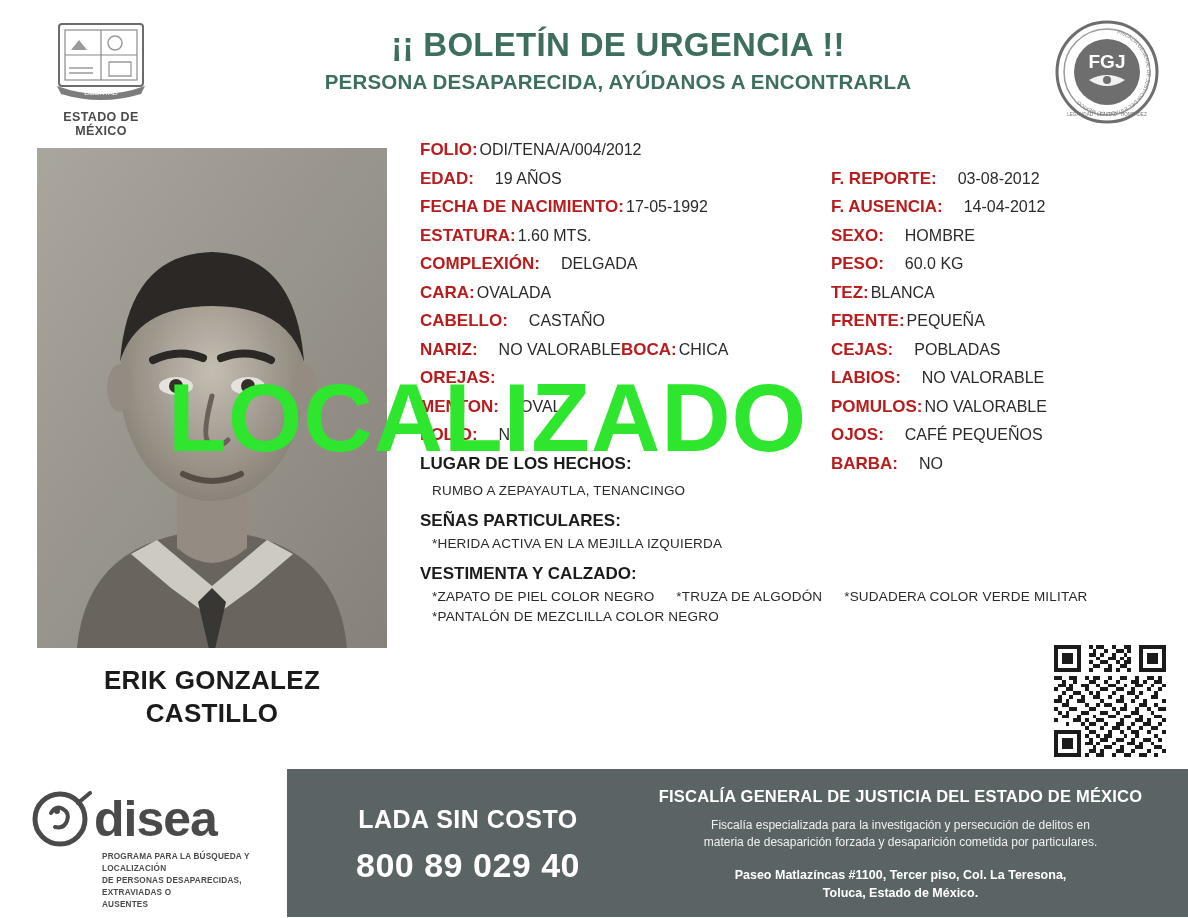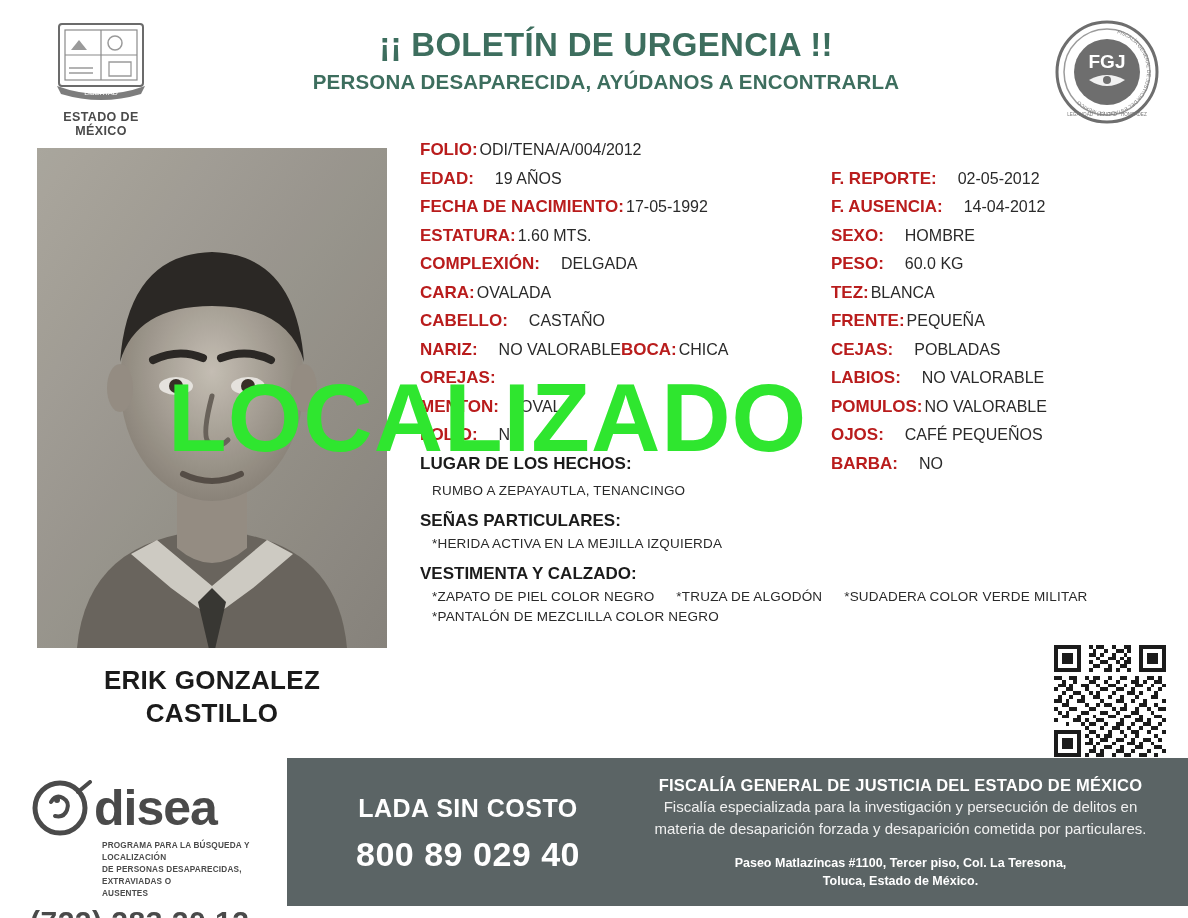"¡¡ BOLETÍN DE URGENCIA !!" .title-wrap { left: 236px -> 248px }
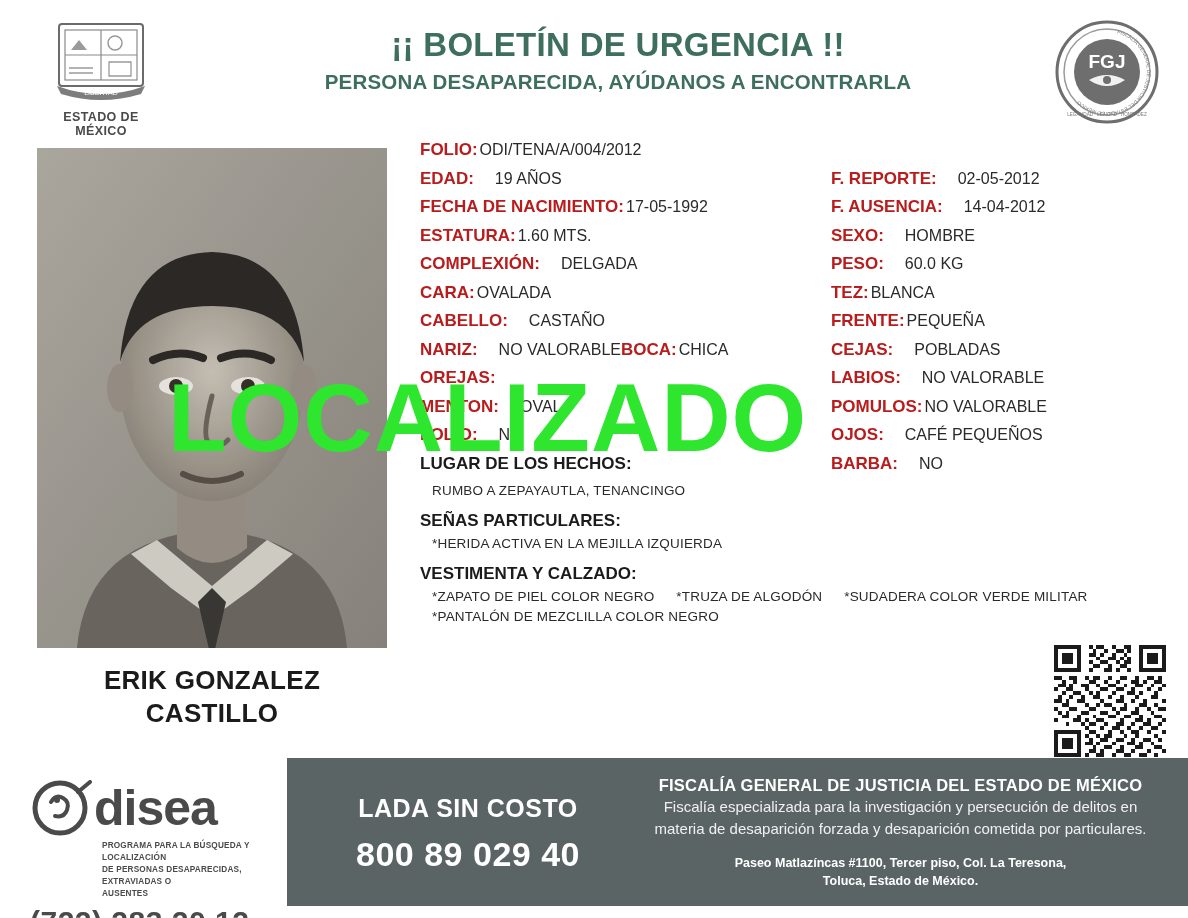"02-05-2012" span.val { text: 02-05-2012 -> 03-08-2012 }
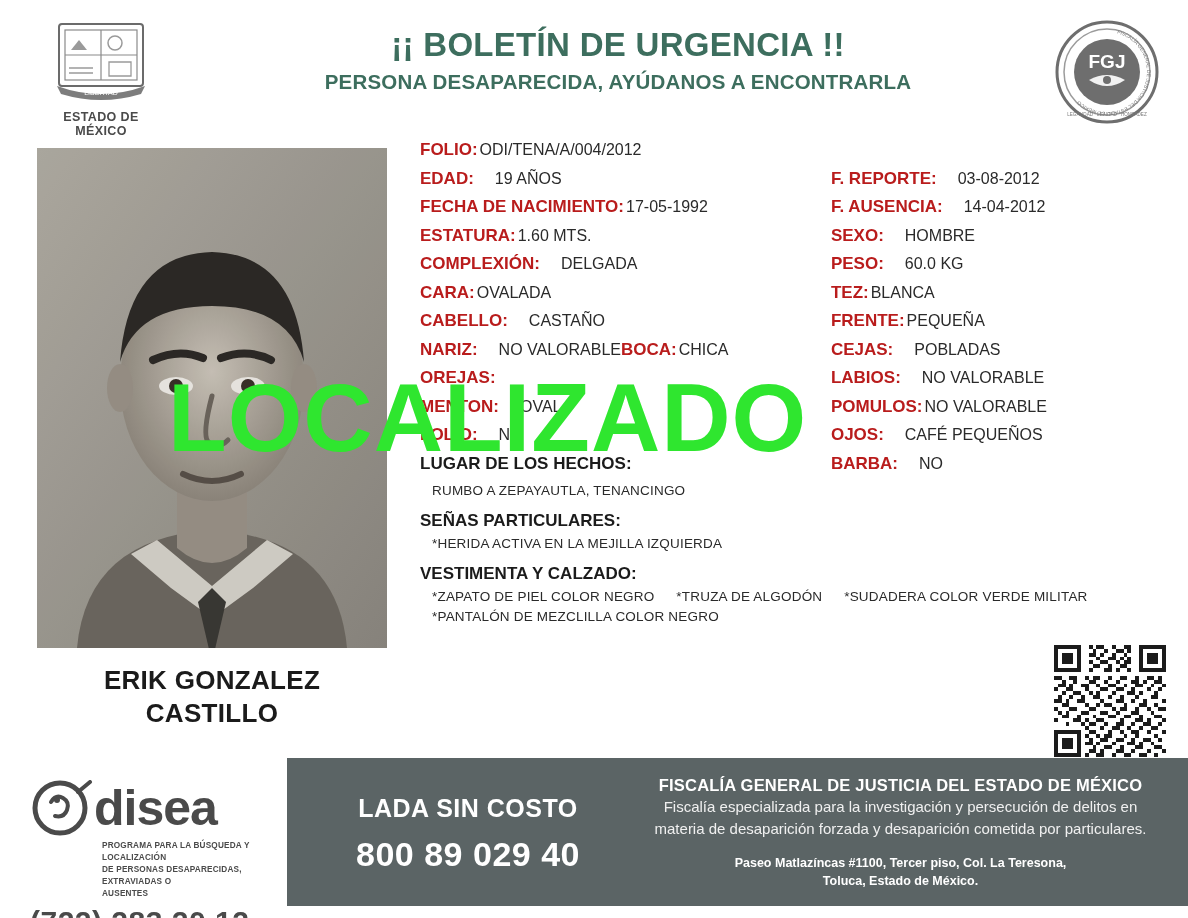"disea" .footer { bottom: 12px -> 1px }
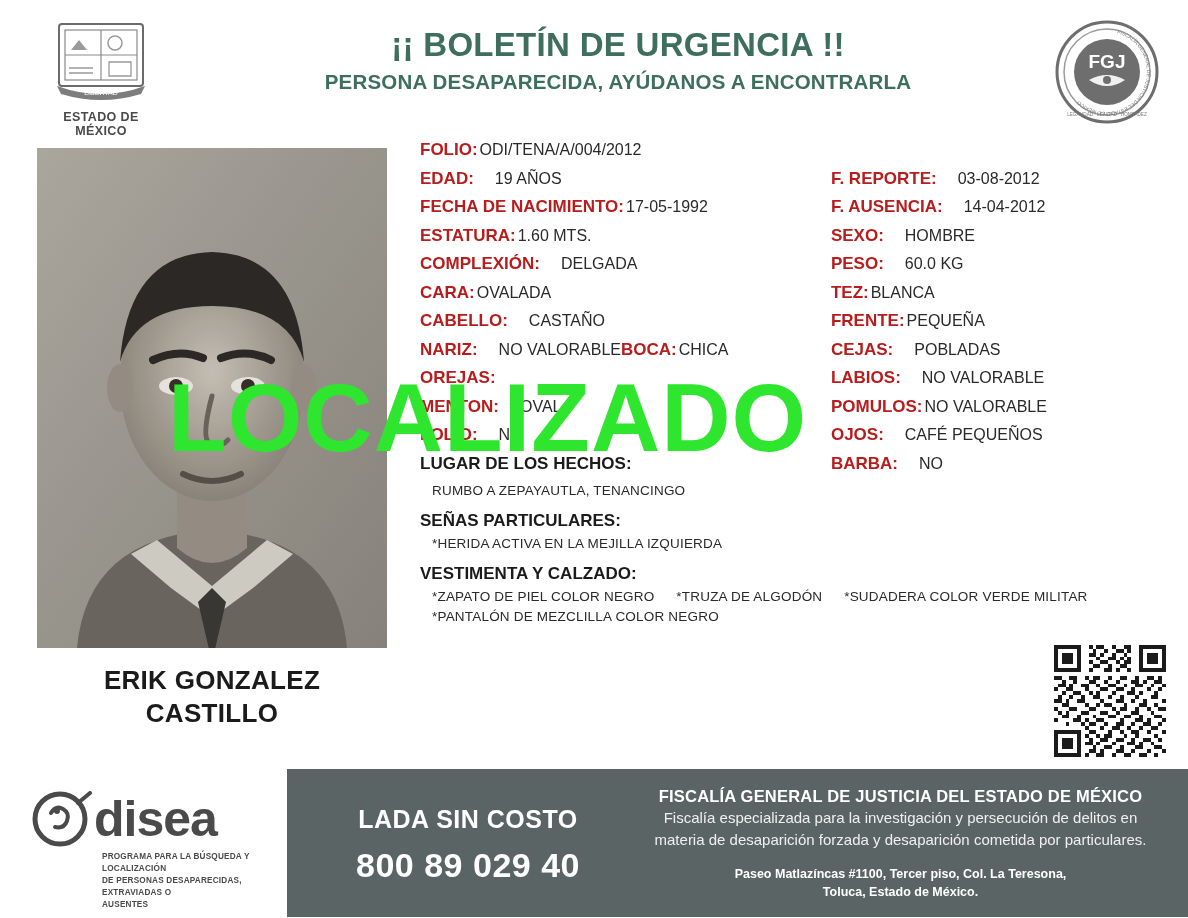"Fiscalía especializada para la" .fgj-desc { font-size: 15px -> 12px; margin-top: 1px -> 11px }
